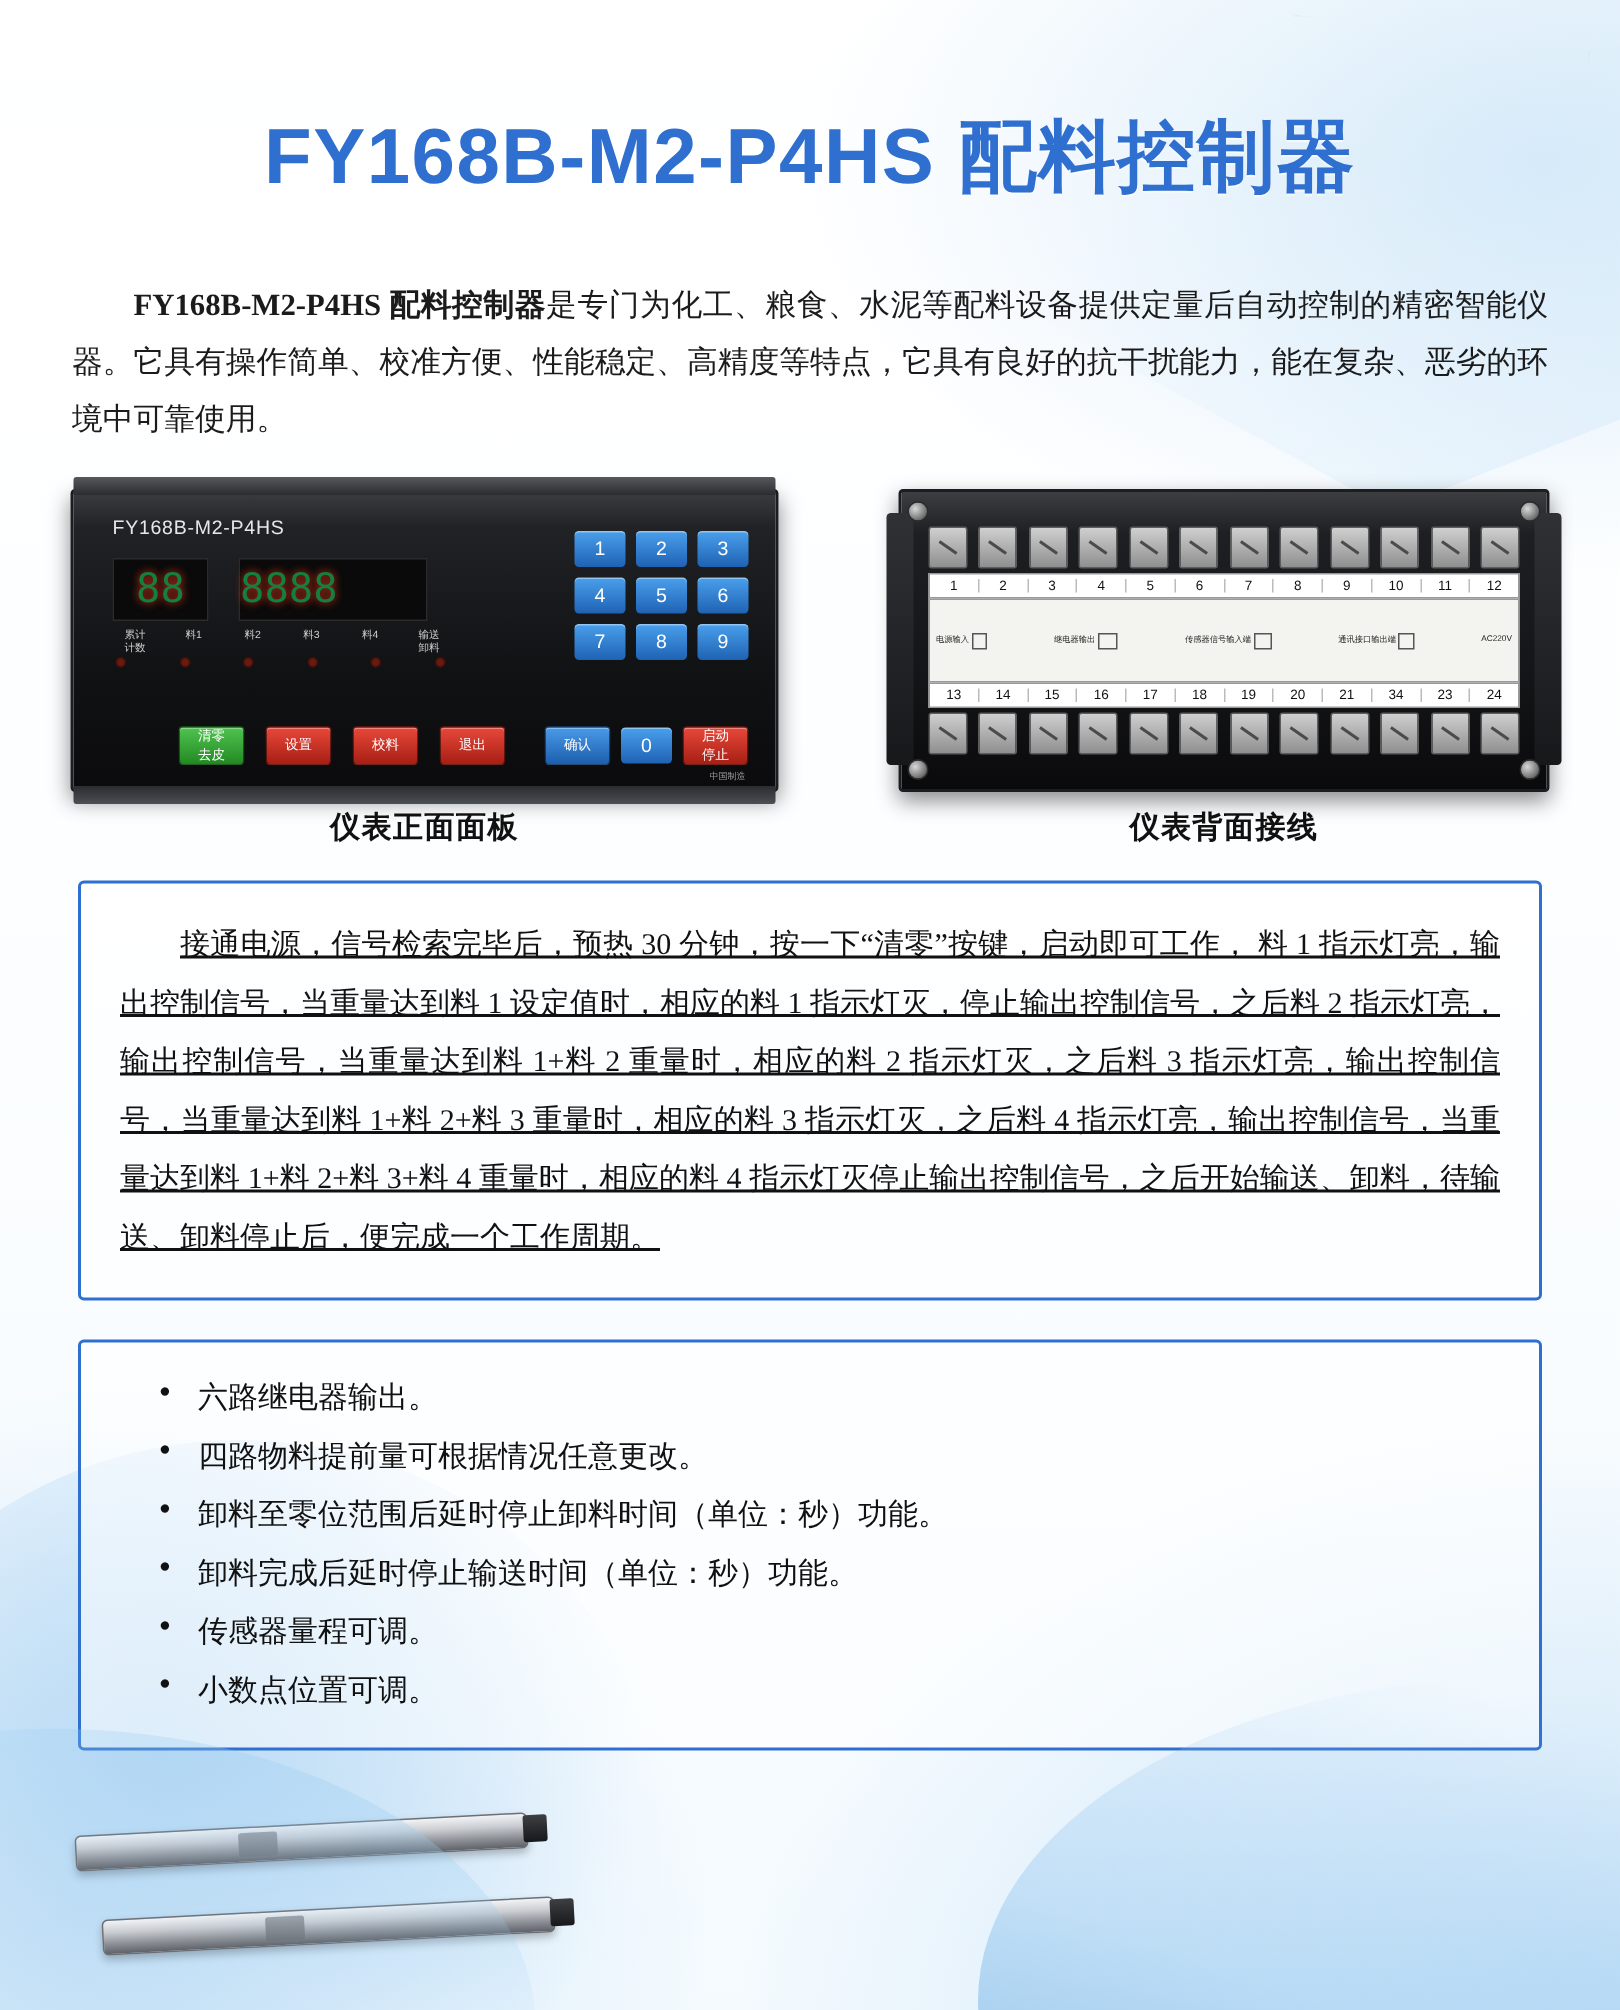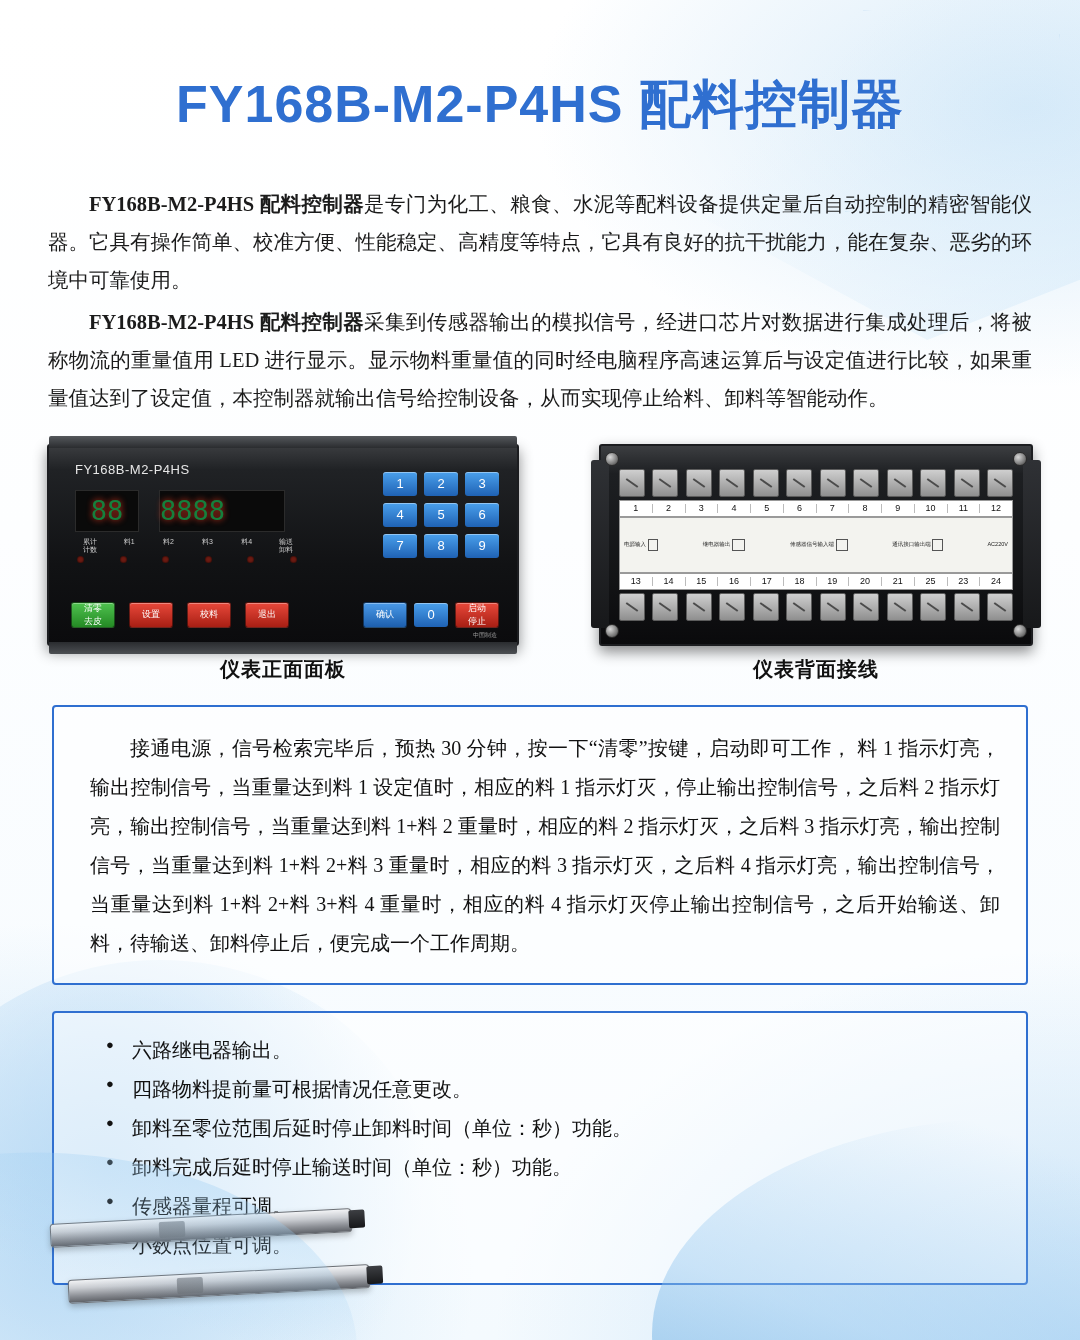"FY168B-M2-P4HS 配料控制器采集到传感器输出的模拟信号，经进口芯片对数据进行集成处理后，将被称物流的重量值用 LED" p { html: <p> <b>FY168B-M2-P4HS 配料控制器</b><span>采集到传感器输出的模拟信号，经进口芯片对数据进行集成处理后，将被称物流的重量值用 LED 进行显示。显示物料重量值的同时经电脑程序高速运算后与设定值进行比较，如果重量值达到了设定值，本控制器就输出信号给控制设备，从而实现停止给料、卸料等智能动作。</span> </p> -> none }
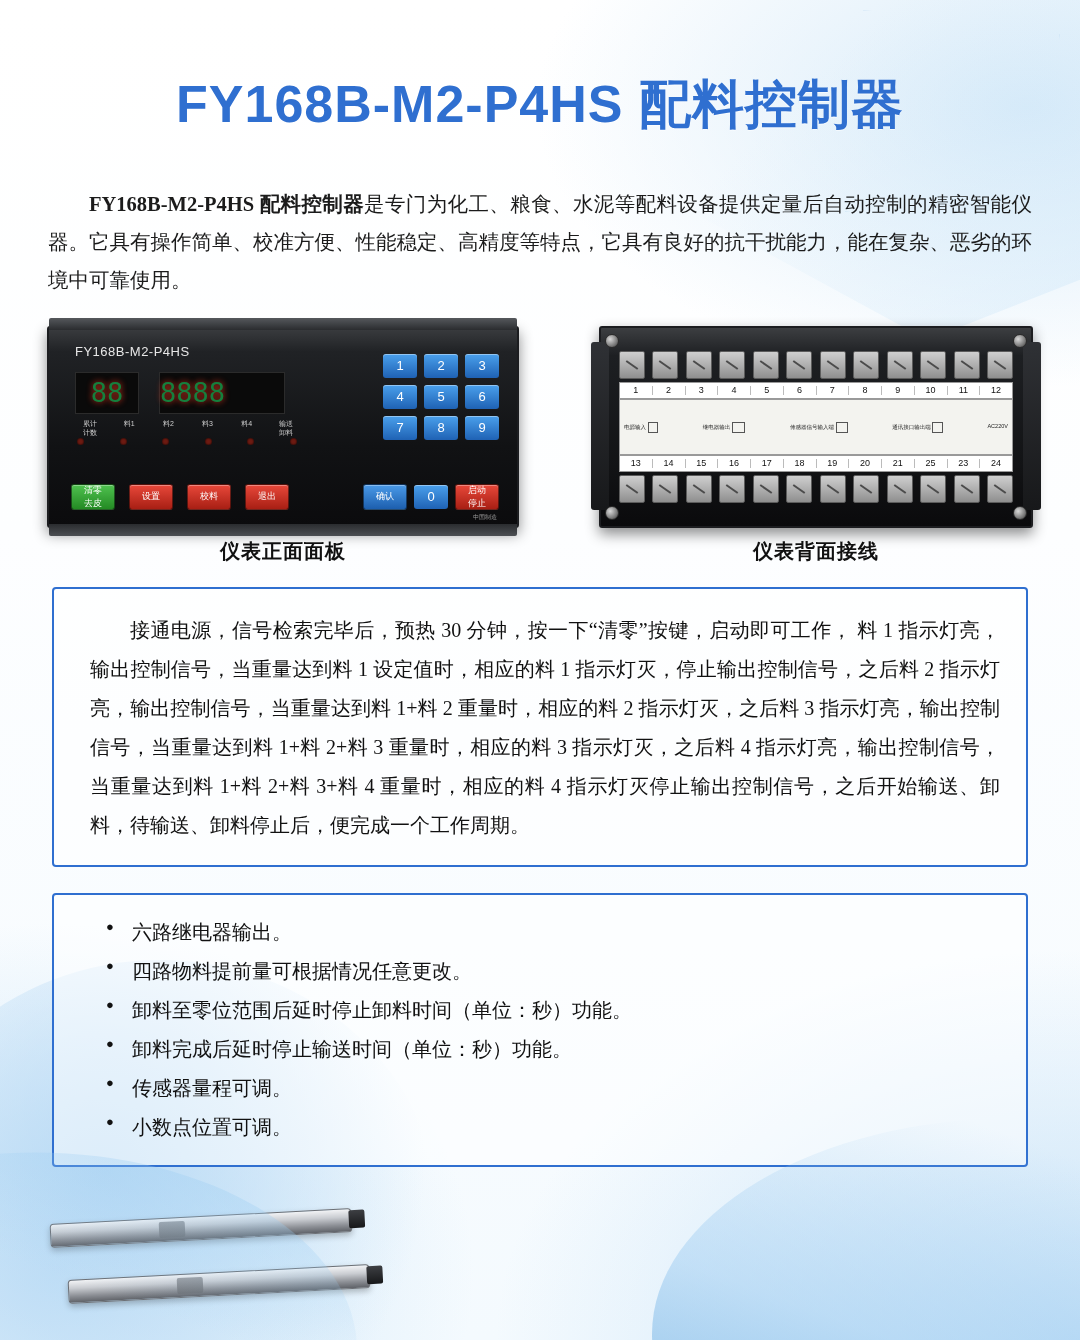"25" span { text: 25 -> 34 }
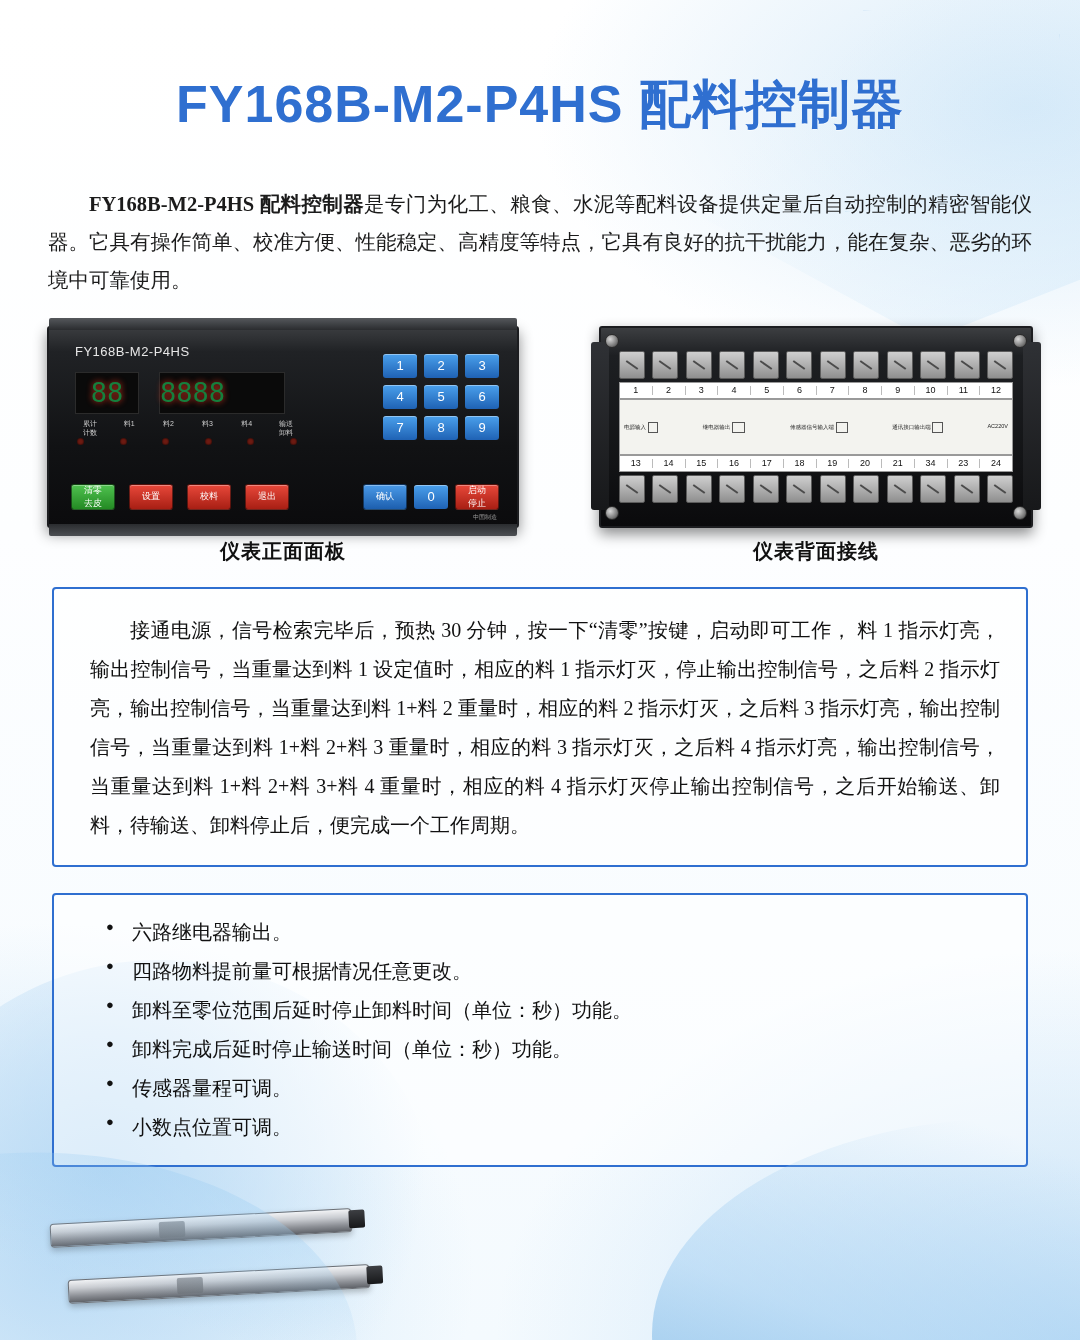"清零" .fbtn.green { margin-left: none -> 48px }
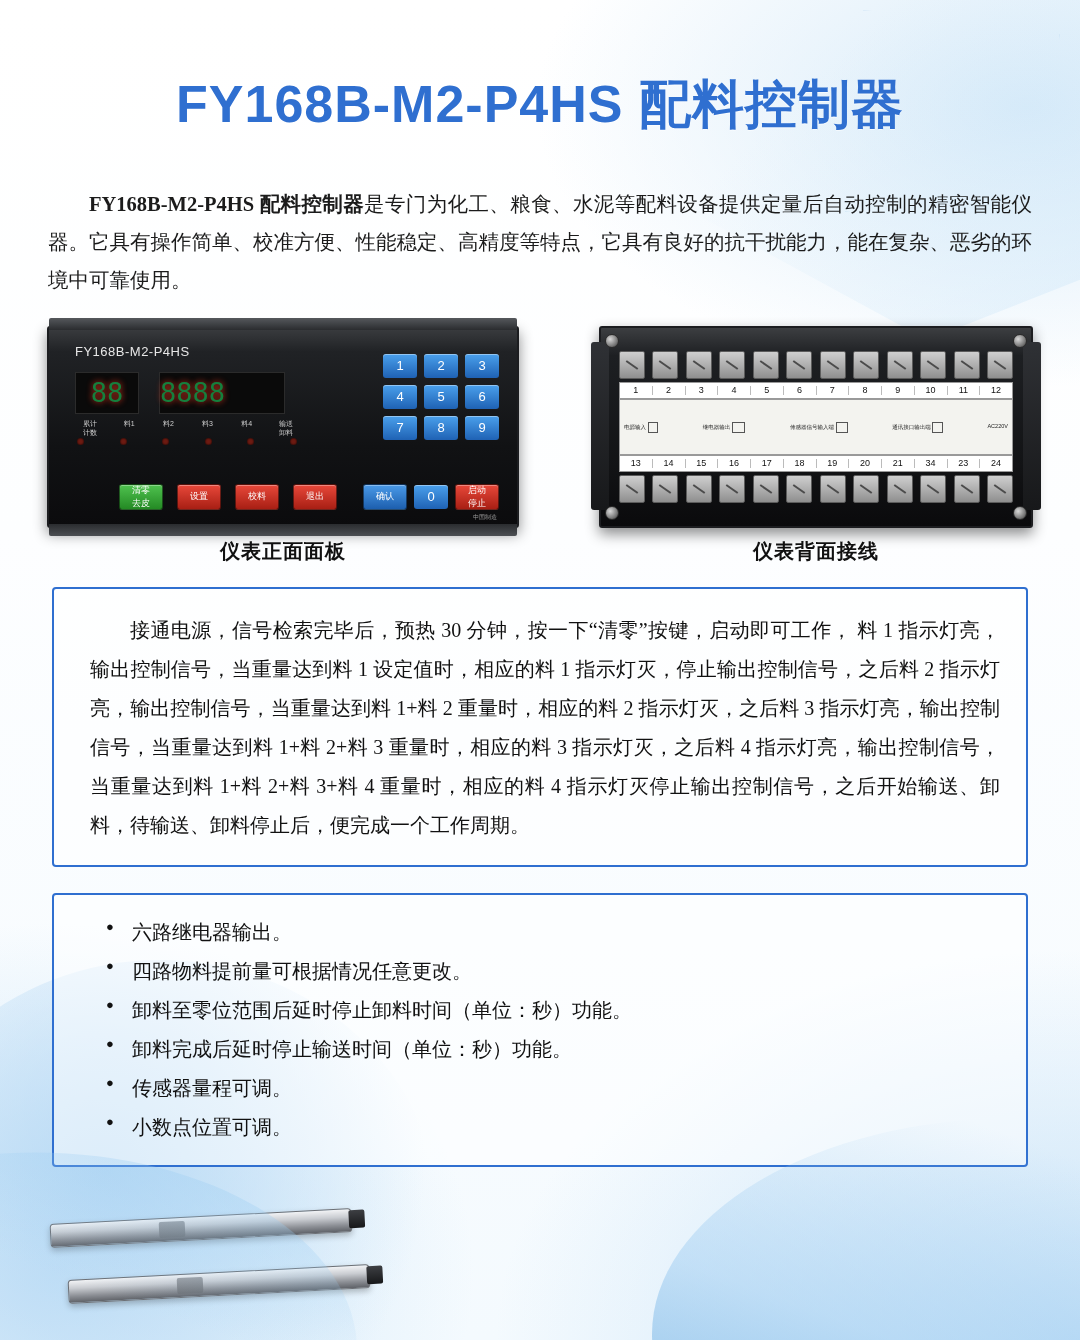"接通电源，信号检索完毕后，预热 30 分钟，按一下“清零”按键，启动即可工作，" .box { padding: 22px 26px 20px 36px -> 22px 26px 20px 26px; text-decoration: none -> underline }
